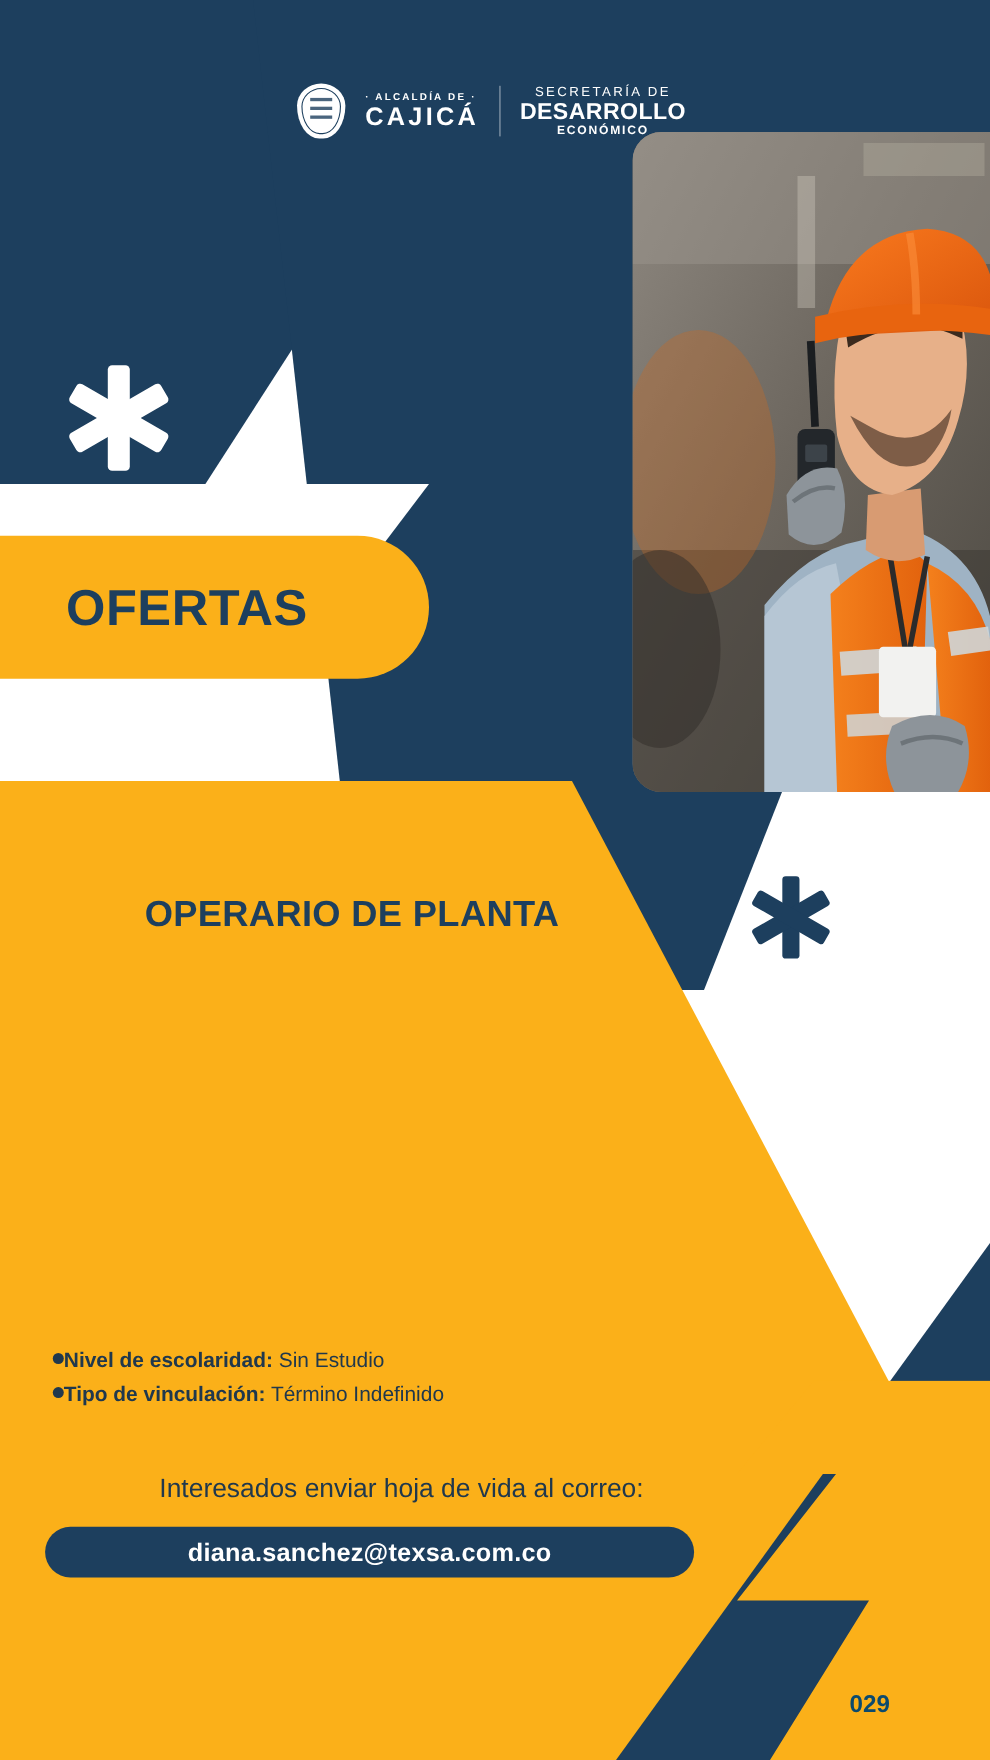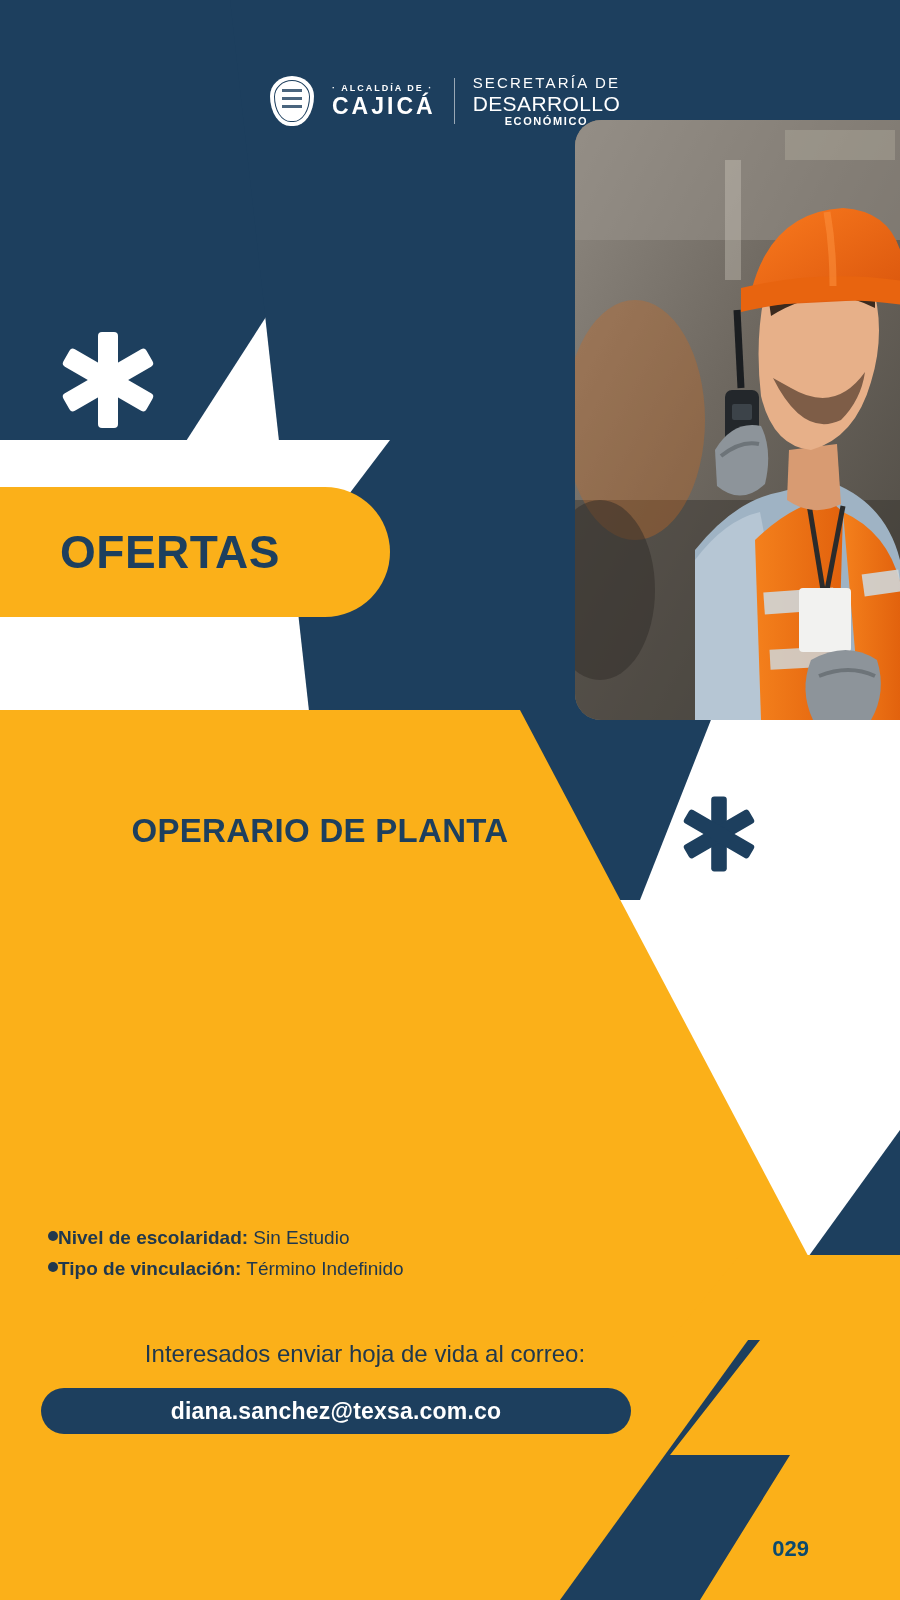"SECRETARÍA DE" .sec-l1 { font-size: 15px -> 12px }
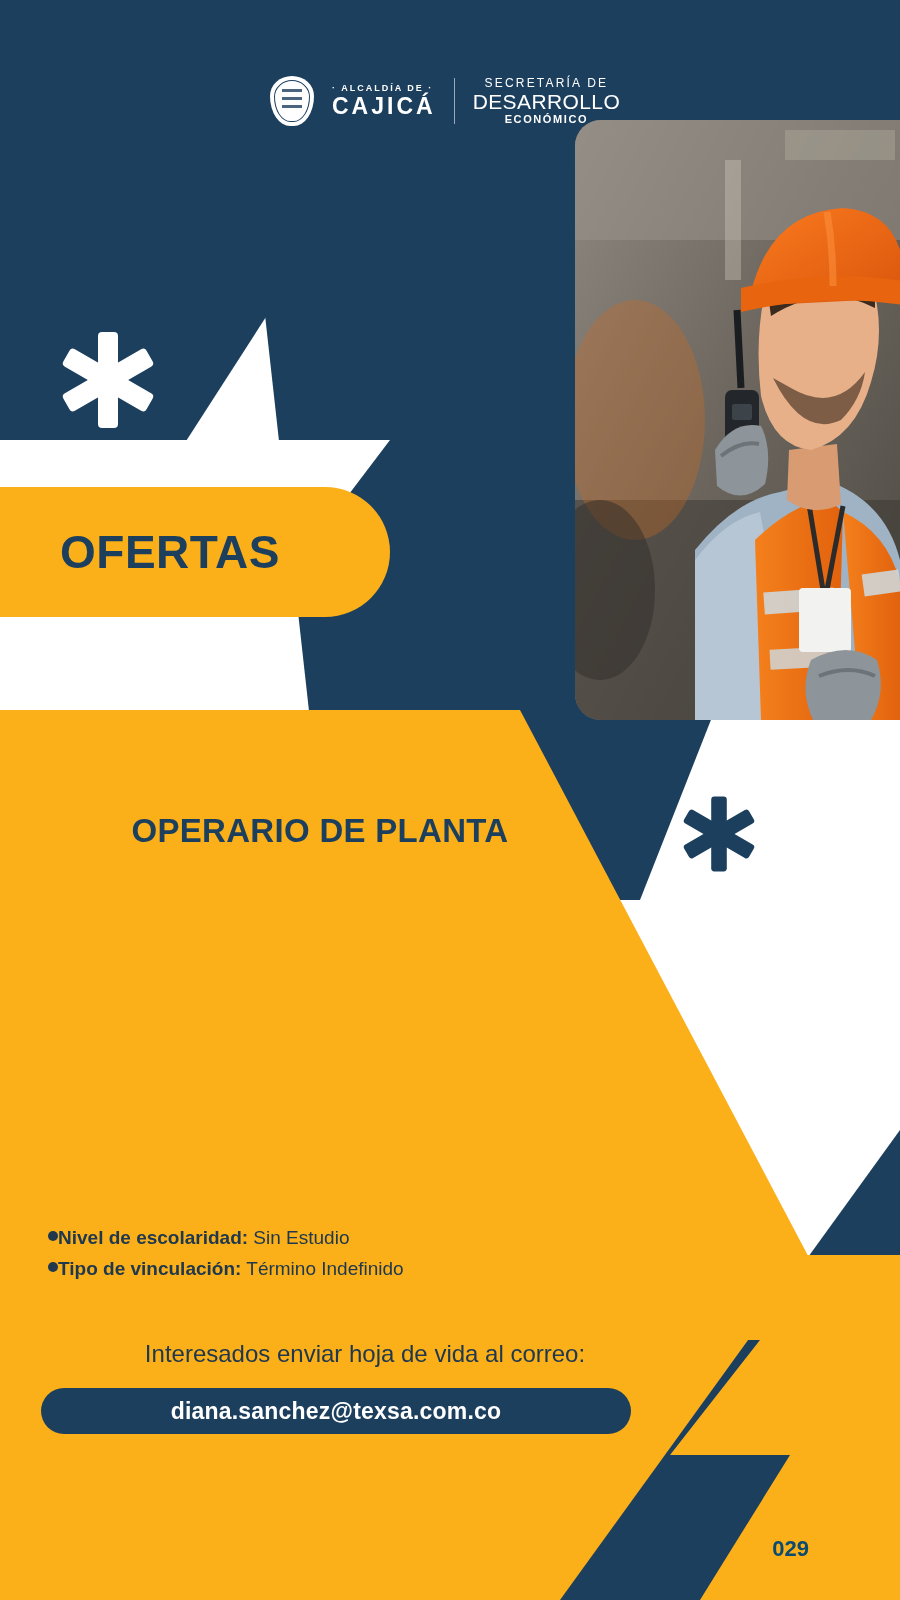"DESARROLLO" .sec-l2 { font-weight: normal -> bold }
